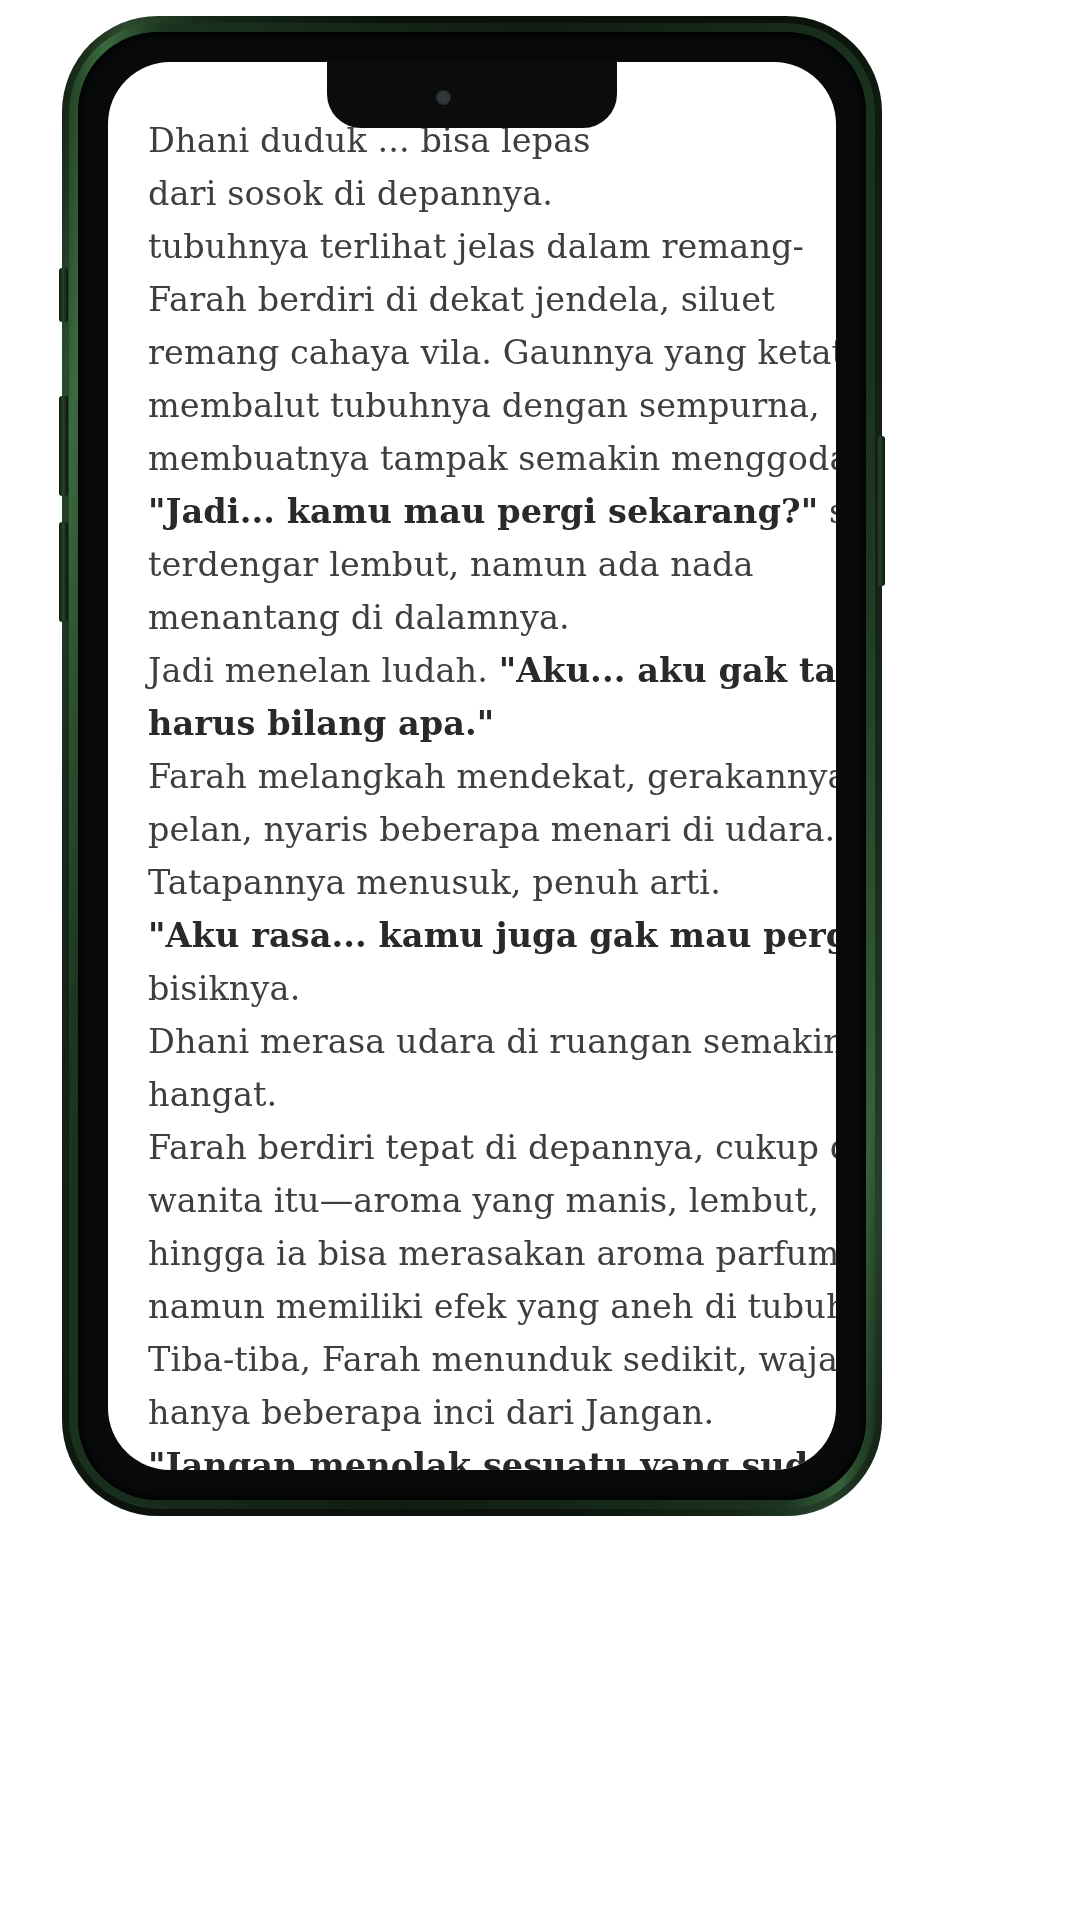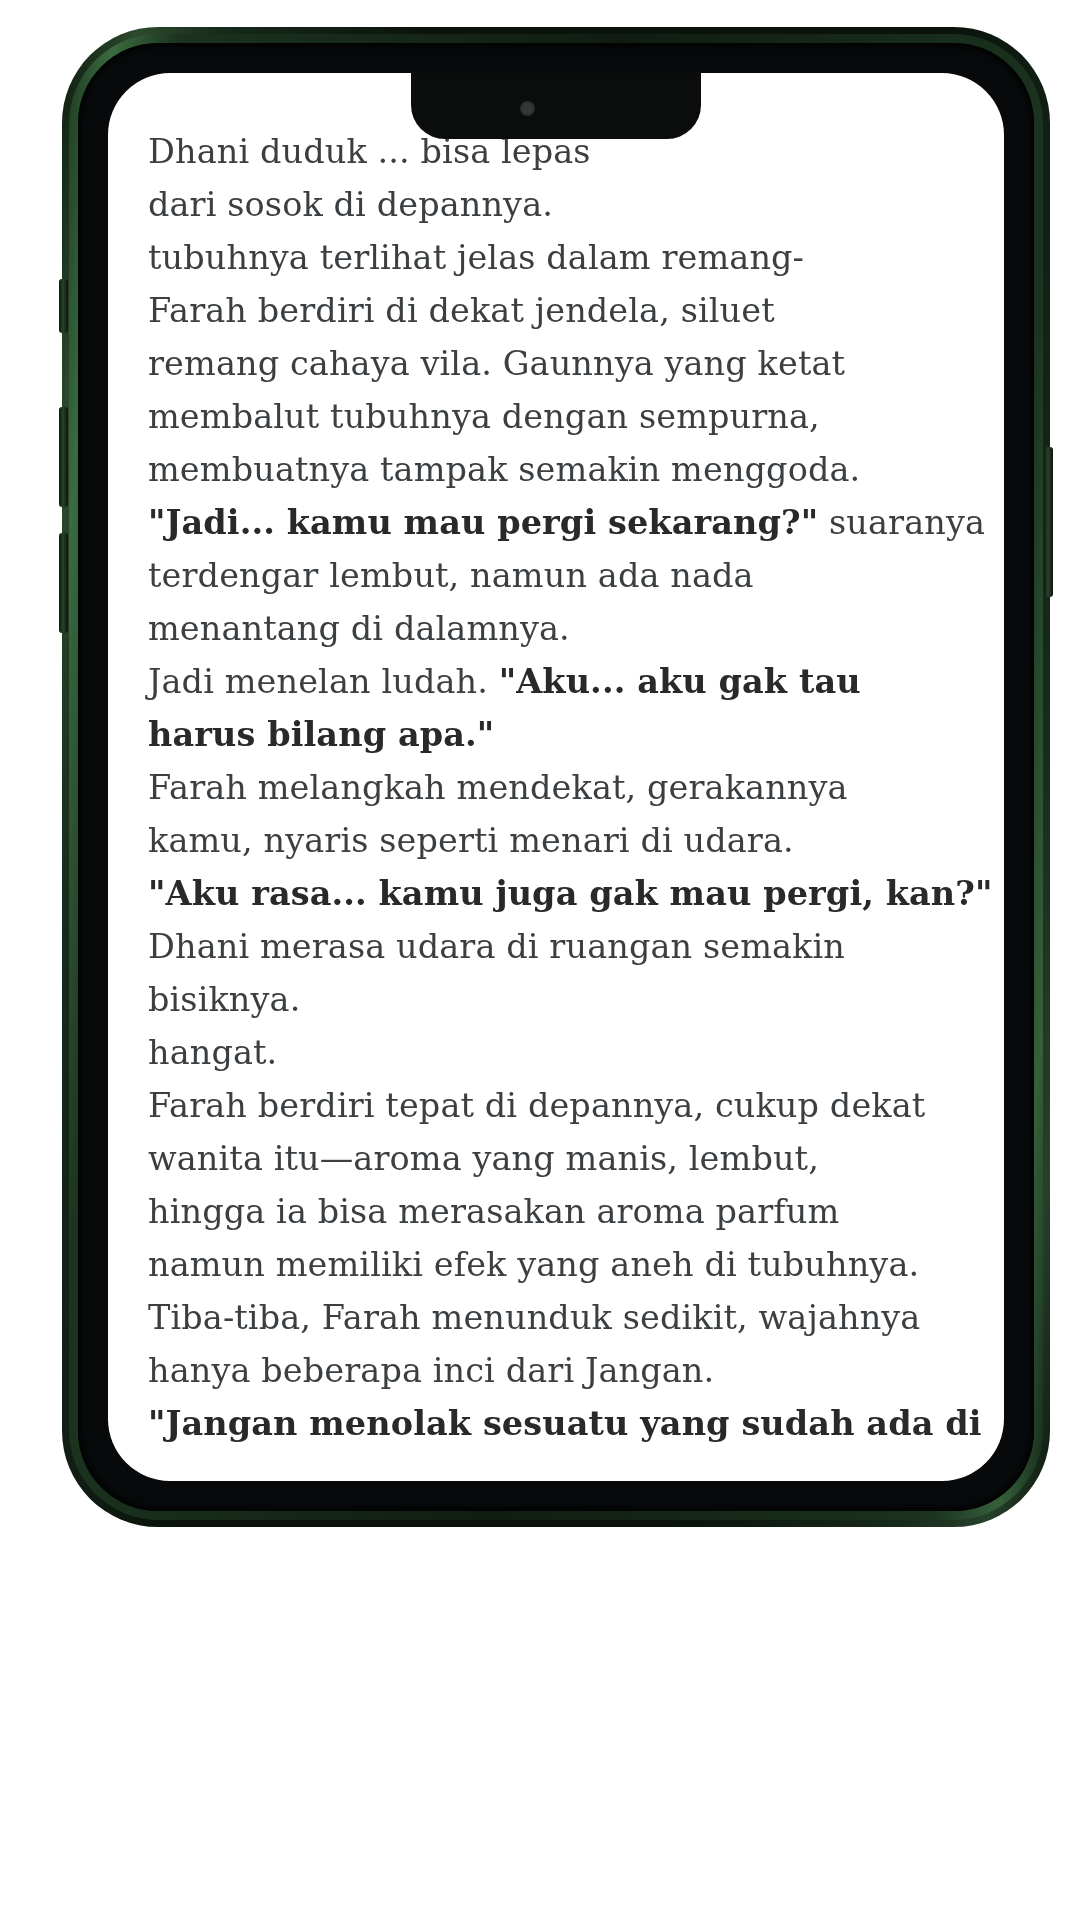"Dhani duduk ... bisa lepas" #phone-mockup { margin-top: 11px -> none; width: 988px -> 820px }
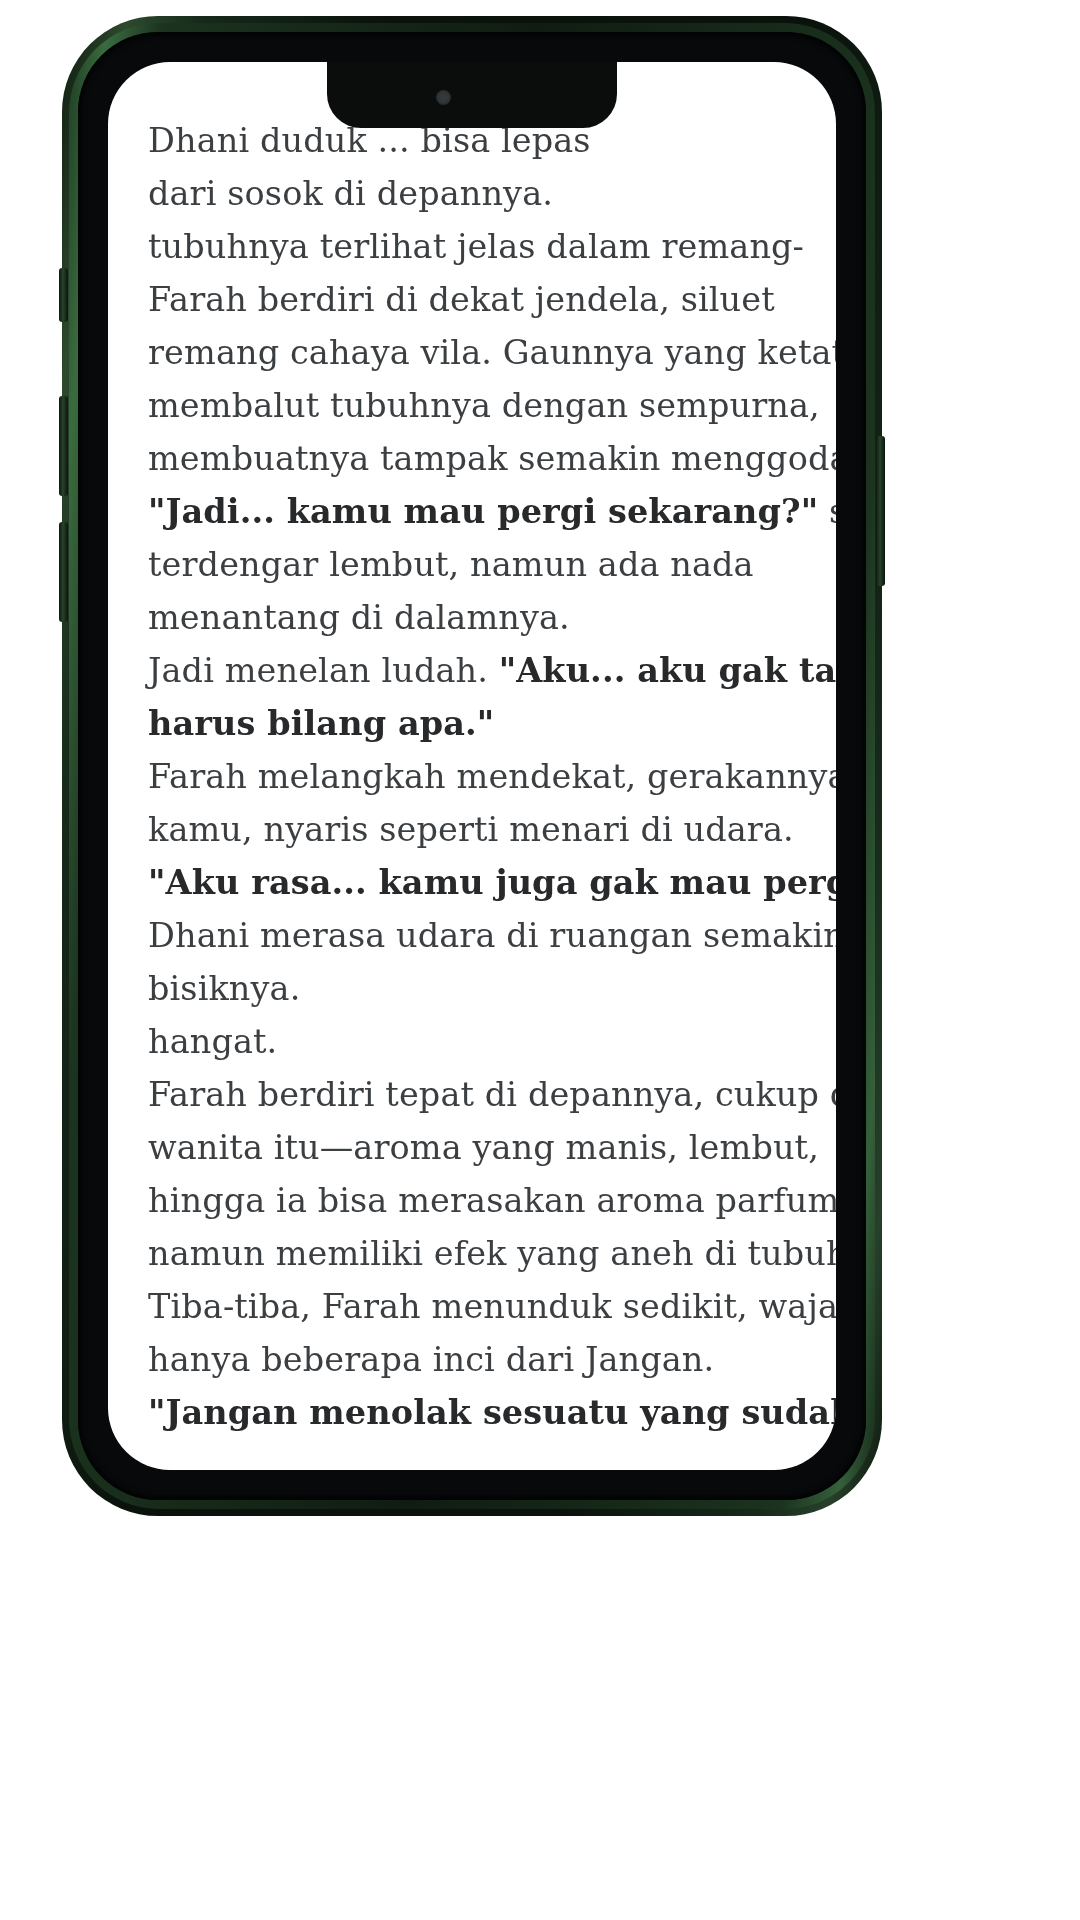"kamu, nyaris seperti menari di" span { text: kamu, nyaris seperti -> pelan, nyaris beberapa }
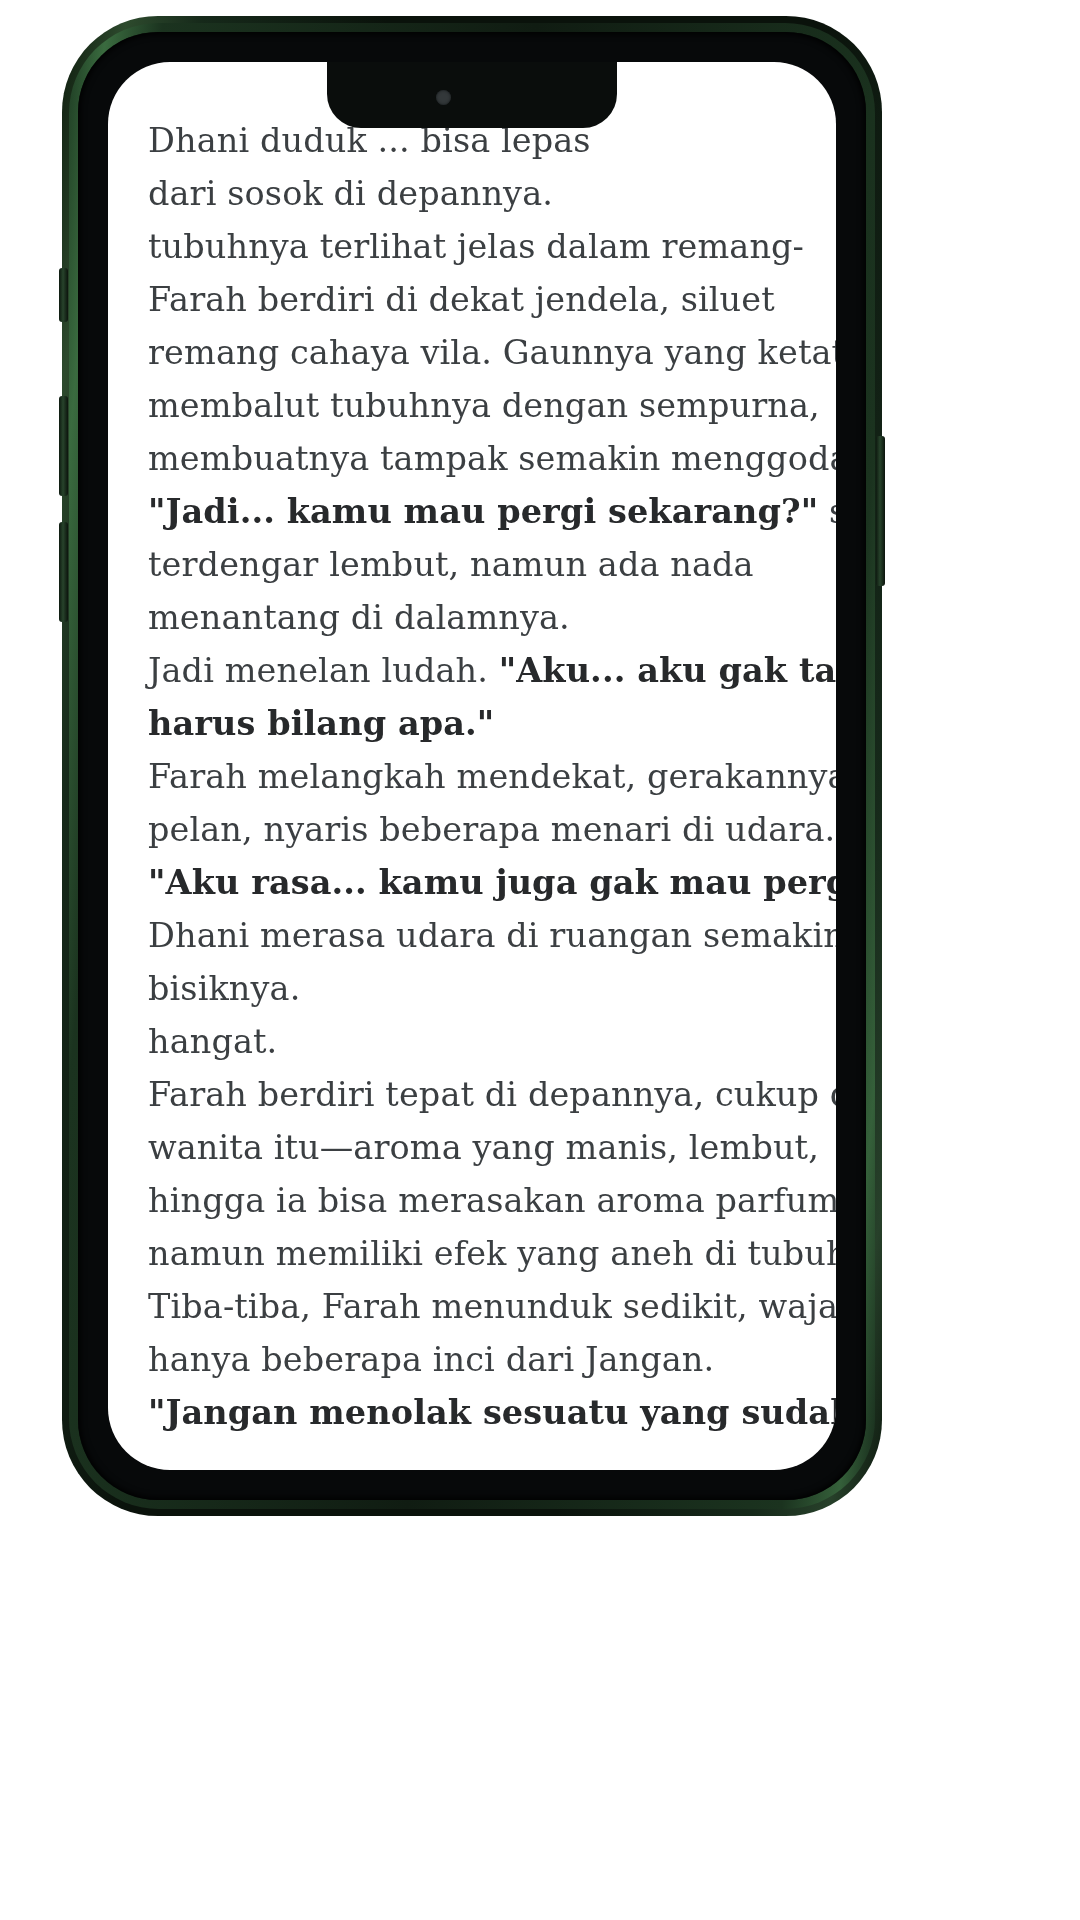"Tatapannya menusuk, penuh arti." div.line { html: none -> <div><span>Tatapannya menusuk, penuh arti.</span></div> }
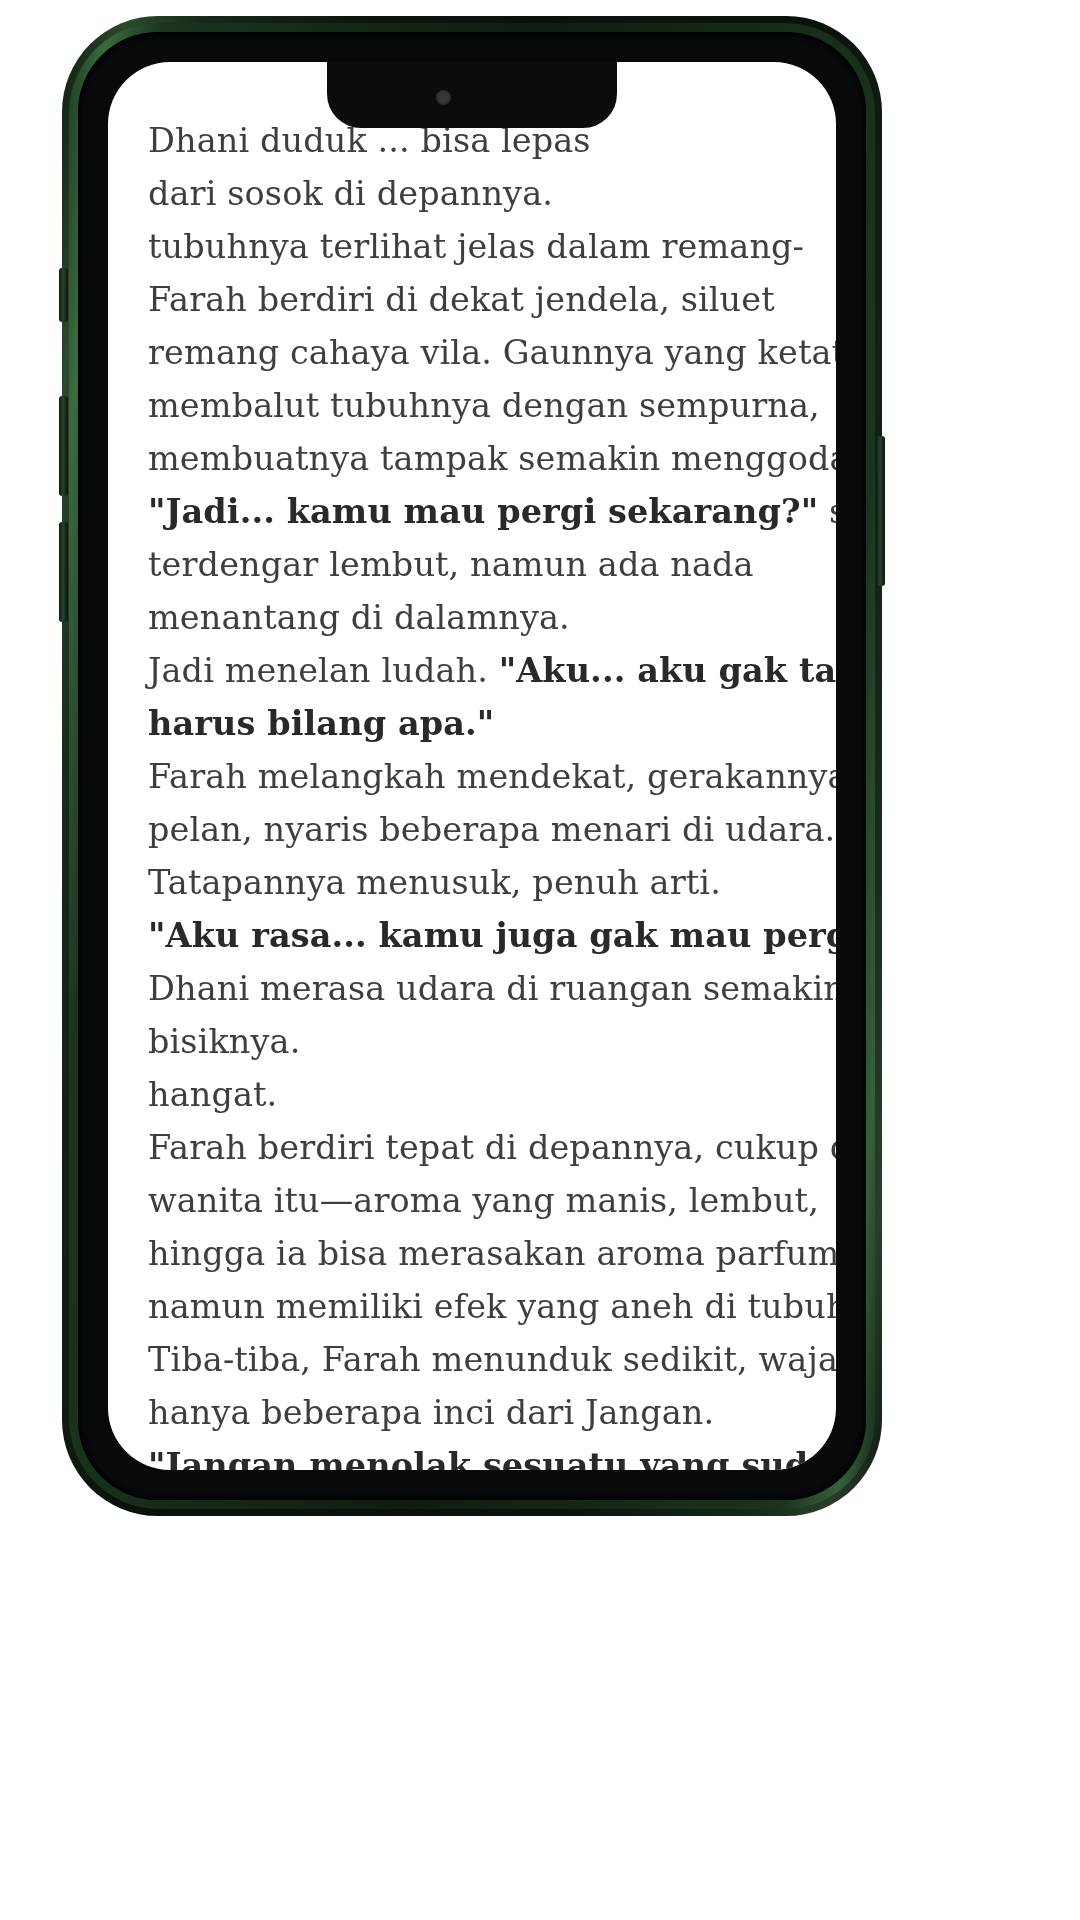"Dhani merasa udara di ruangan" div.line { order: before "bisiknya." -> after "bisiknya." }
